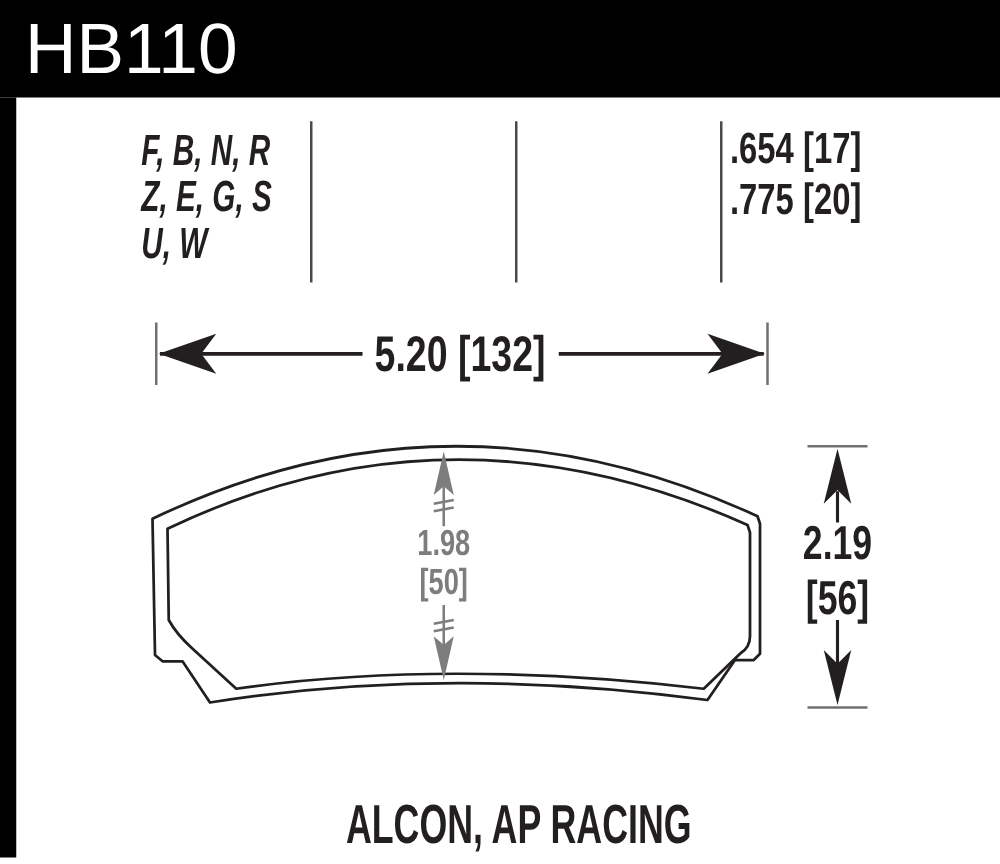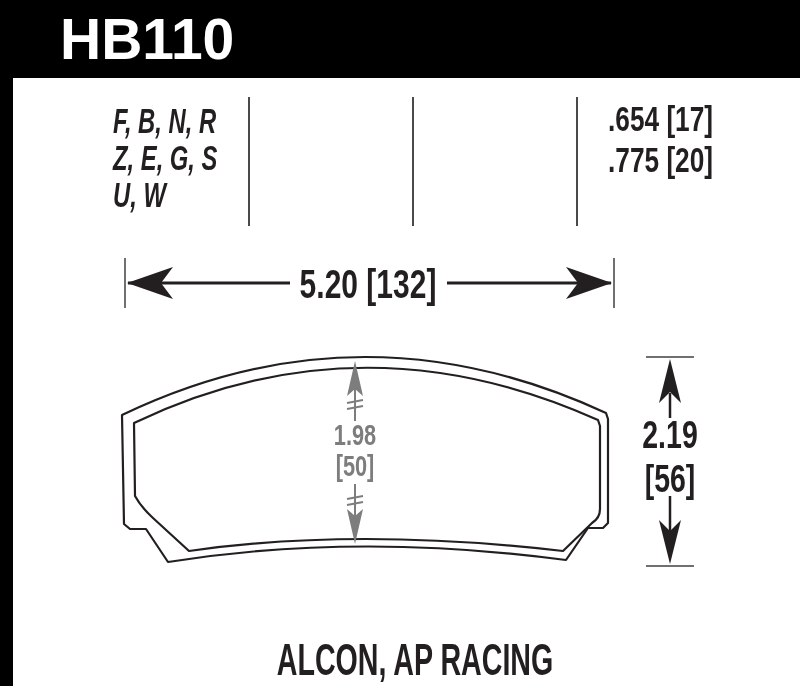"HB110" #part-number { font-weight: bold -> normal; padding-left: 60px -> 20px }
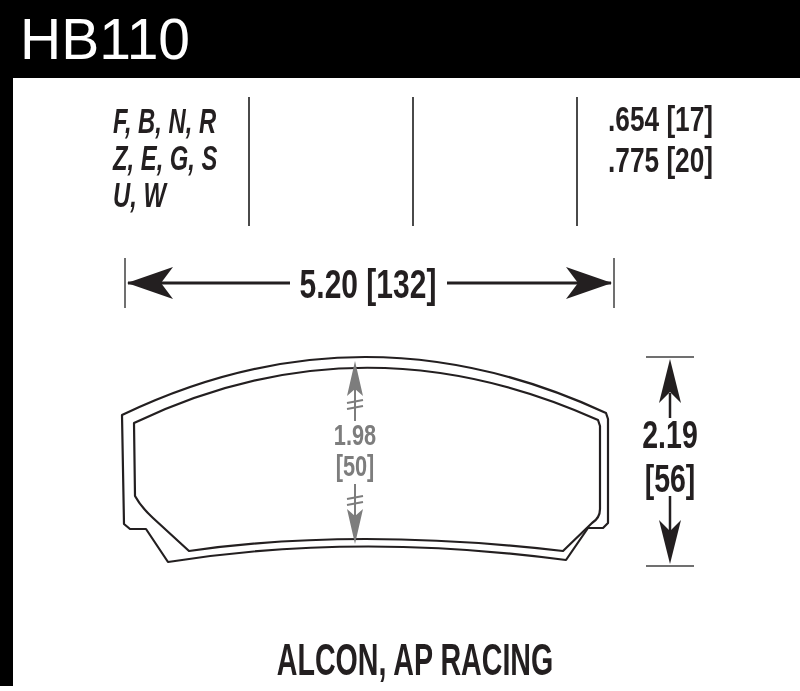".654 [17]" #thickness-specs { left: 608px -> 584px }
